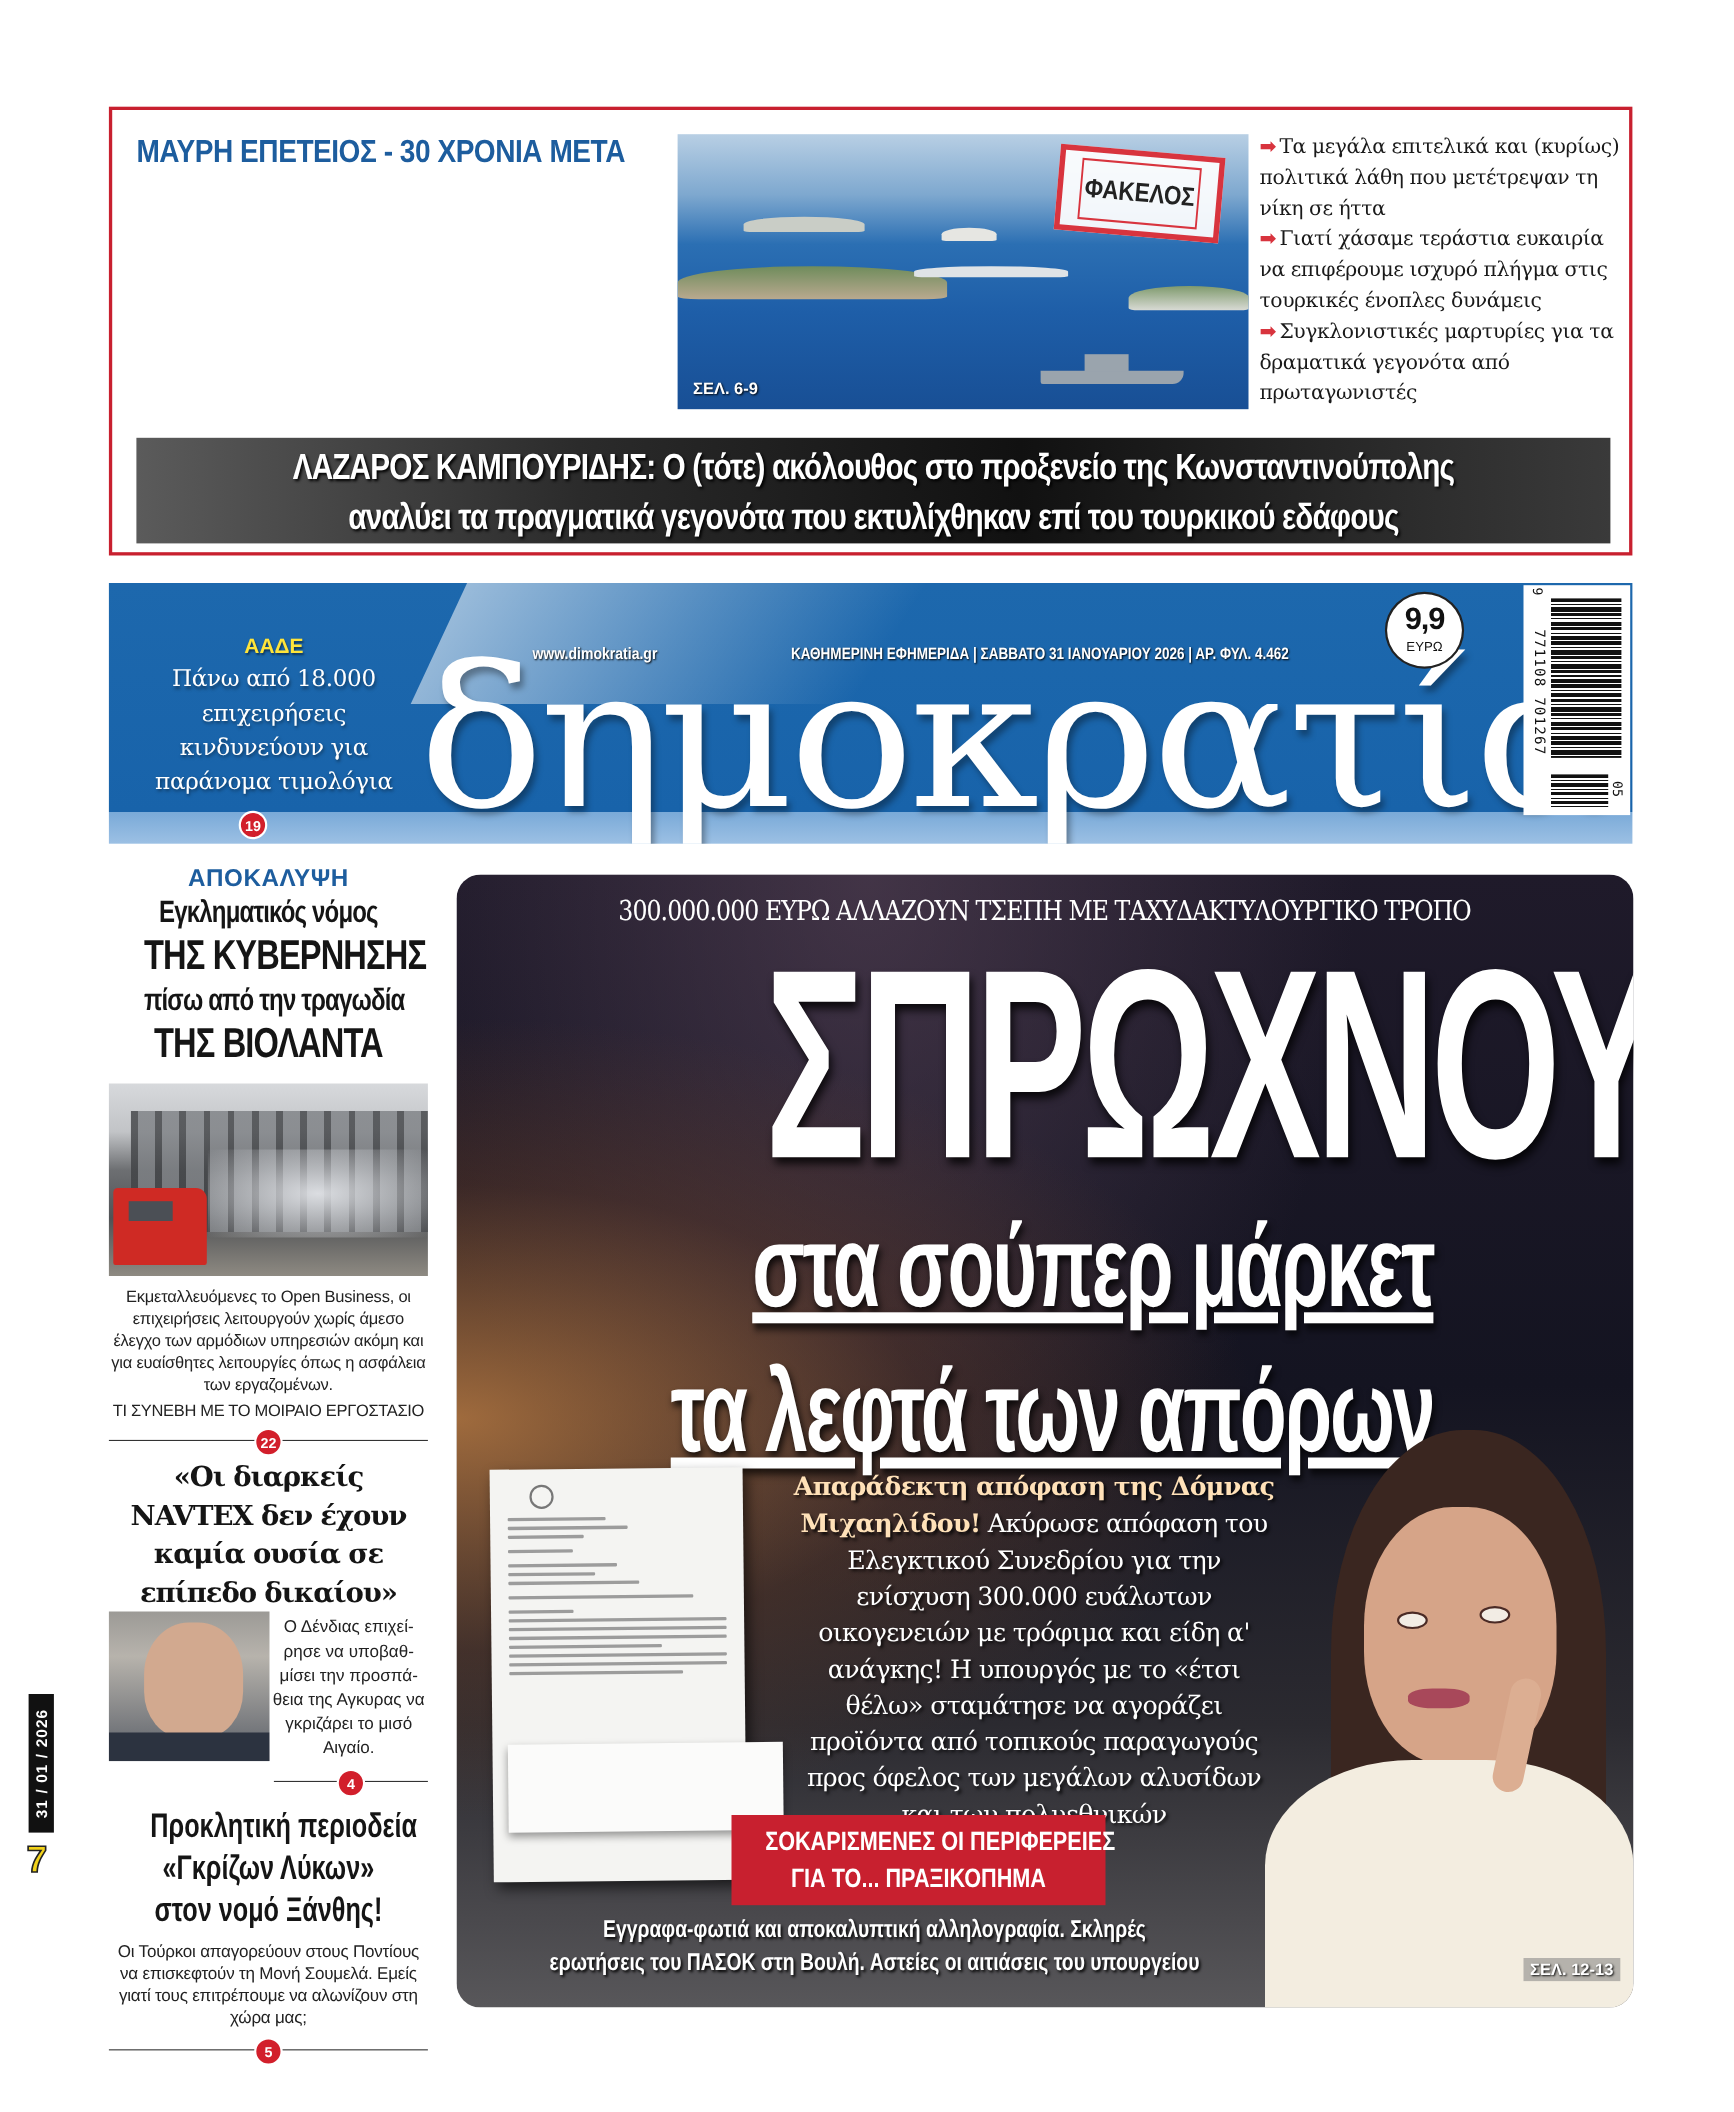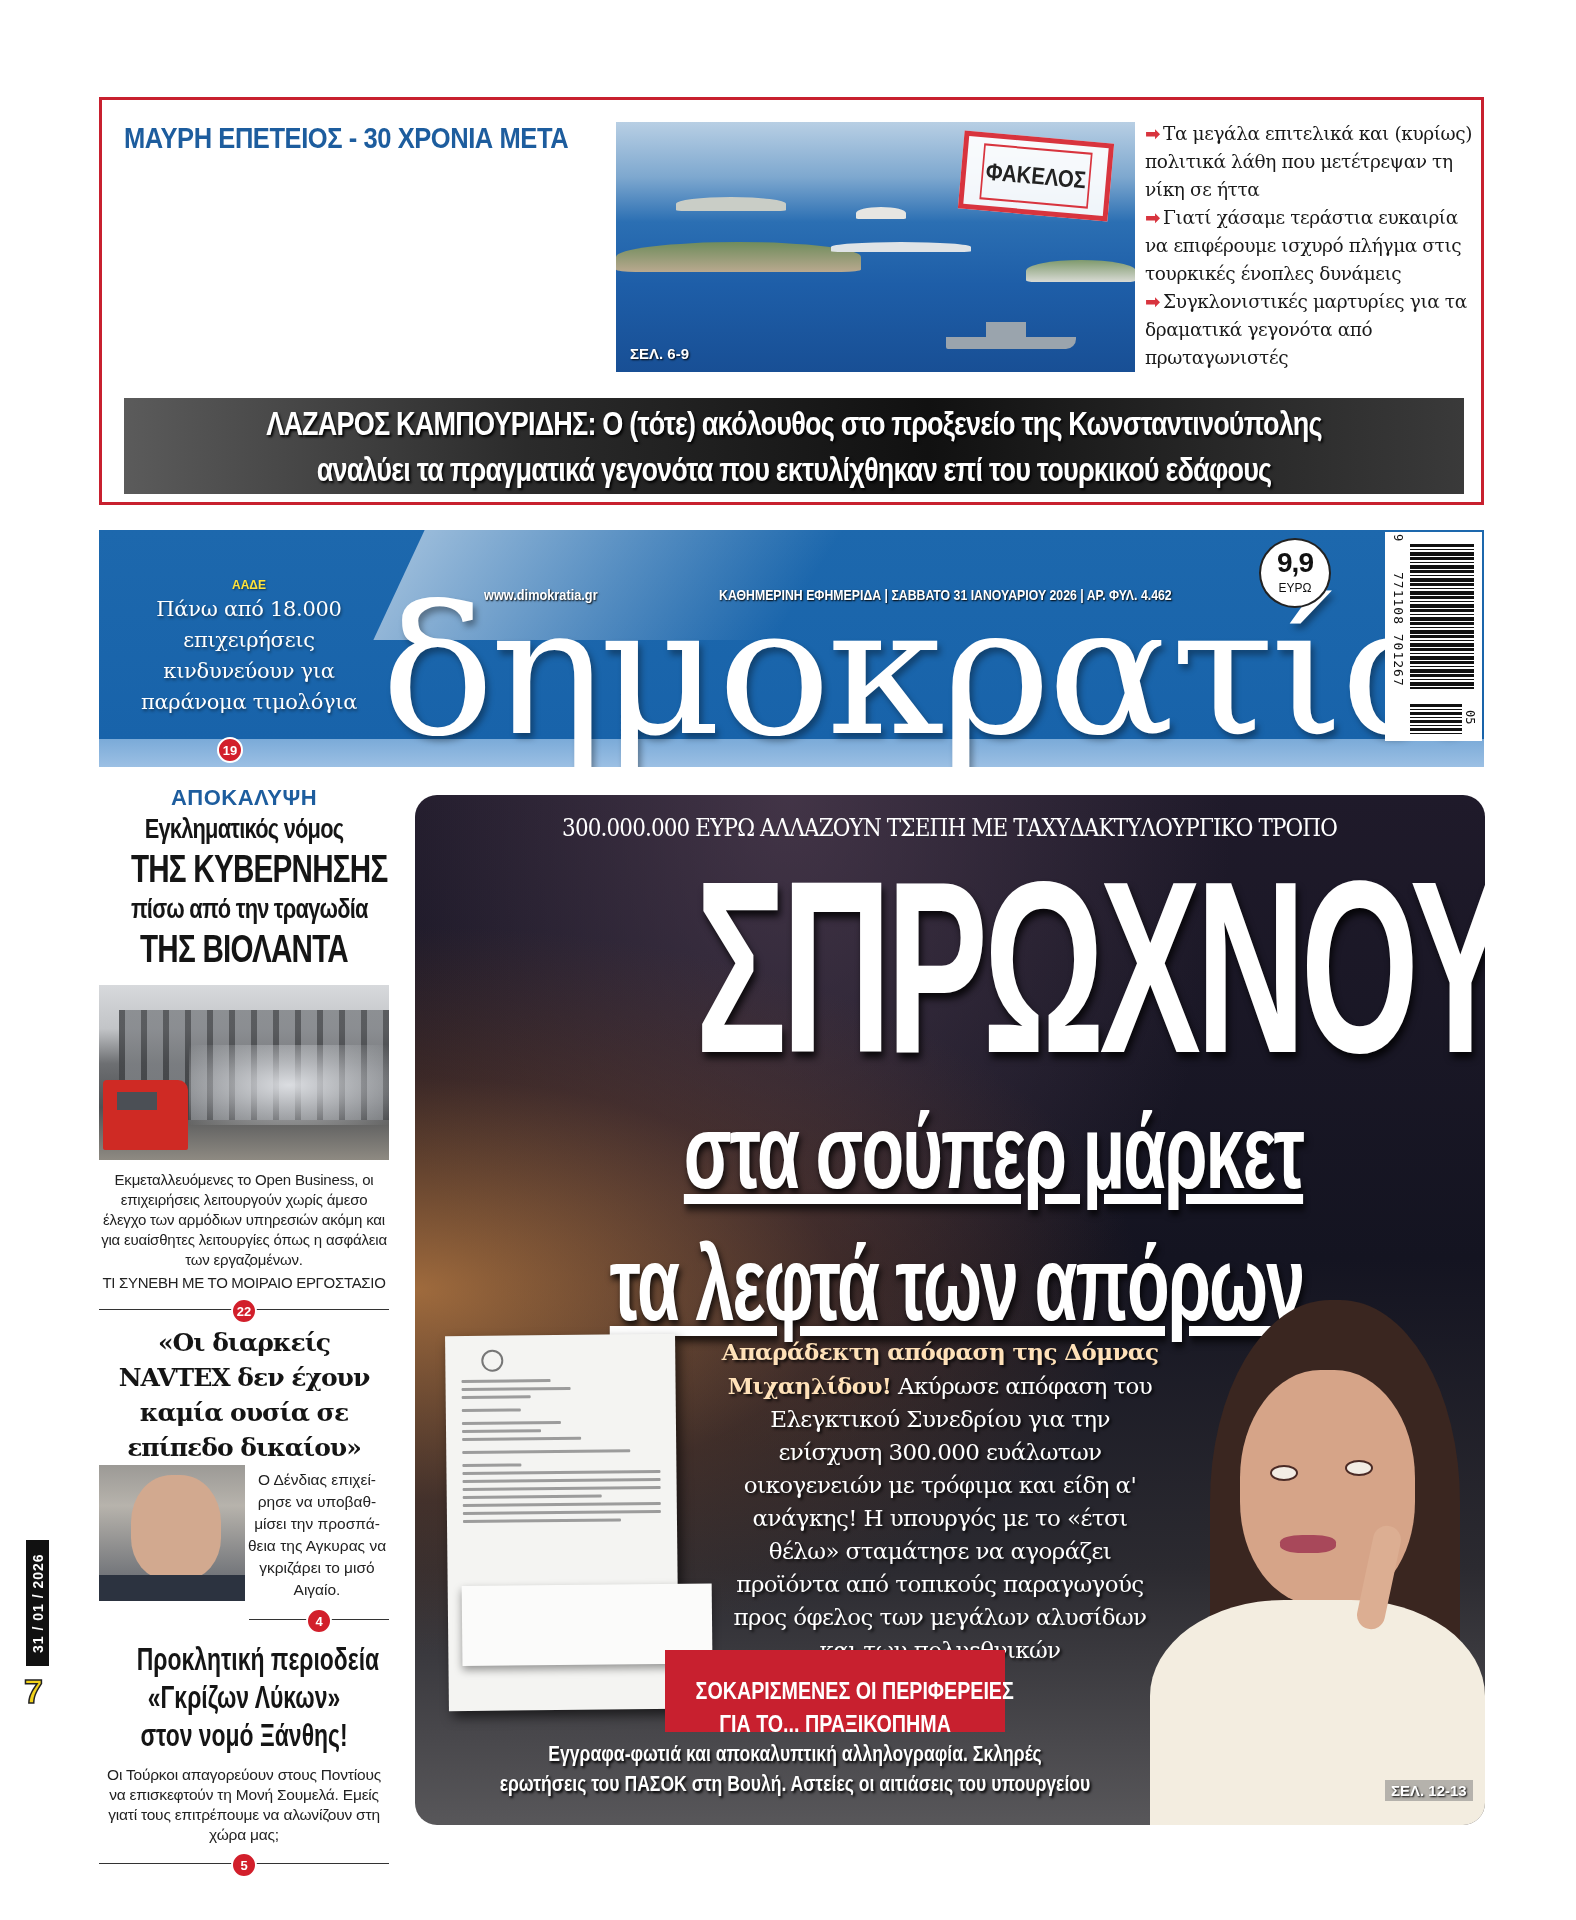"ΑΑΔΕ" .mast-kicker { font-size: 12px -> 19px }
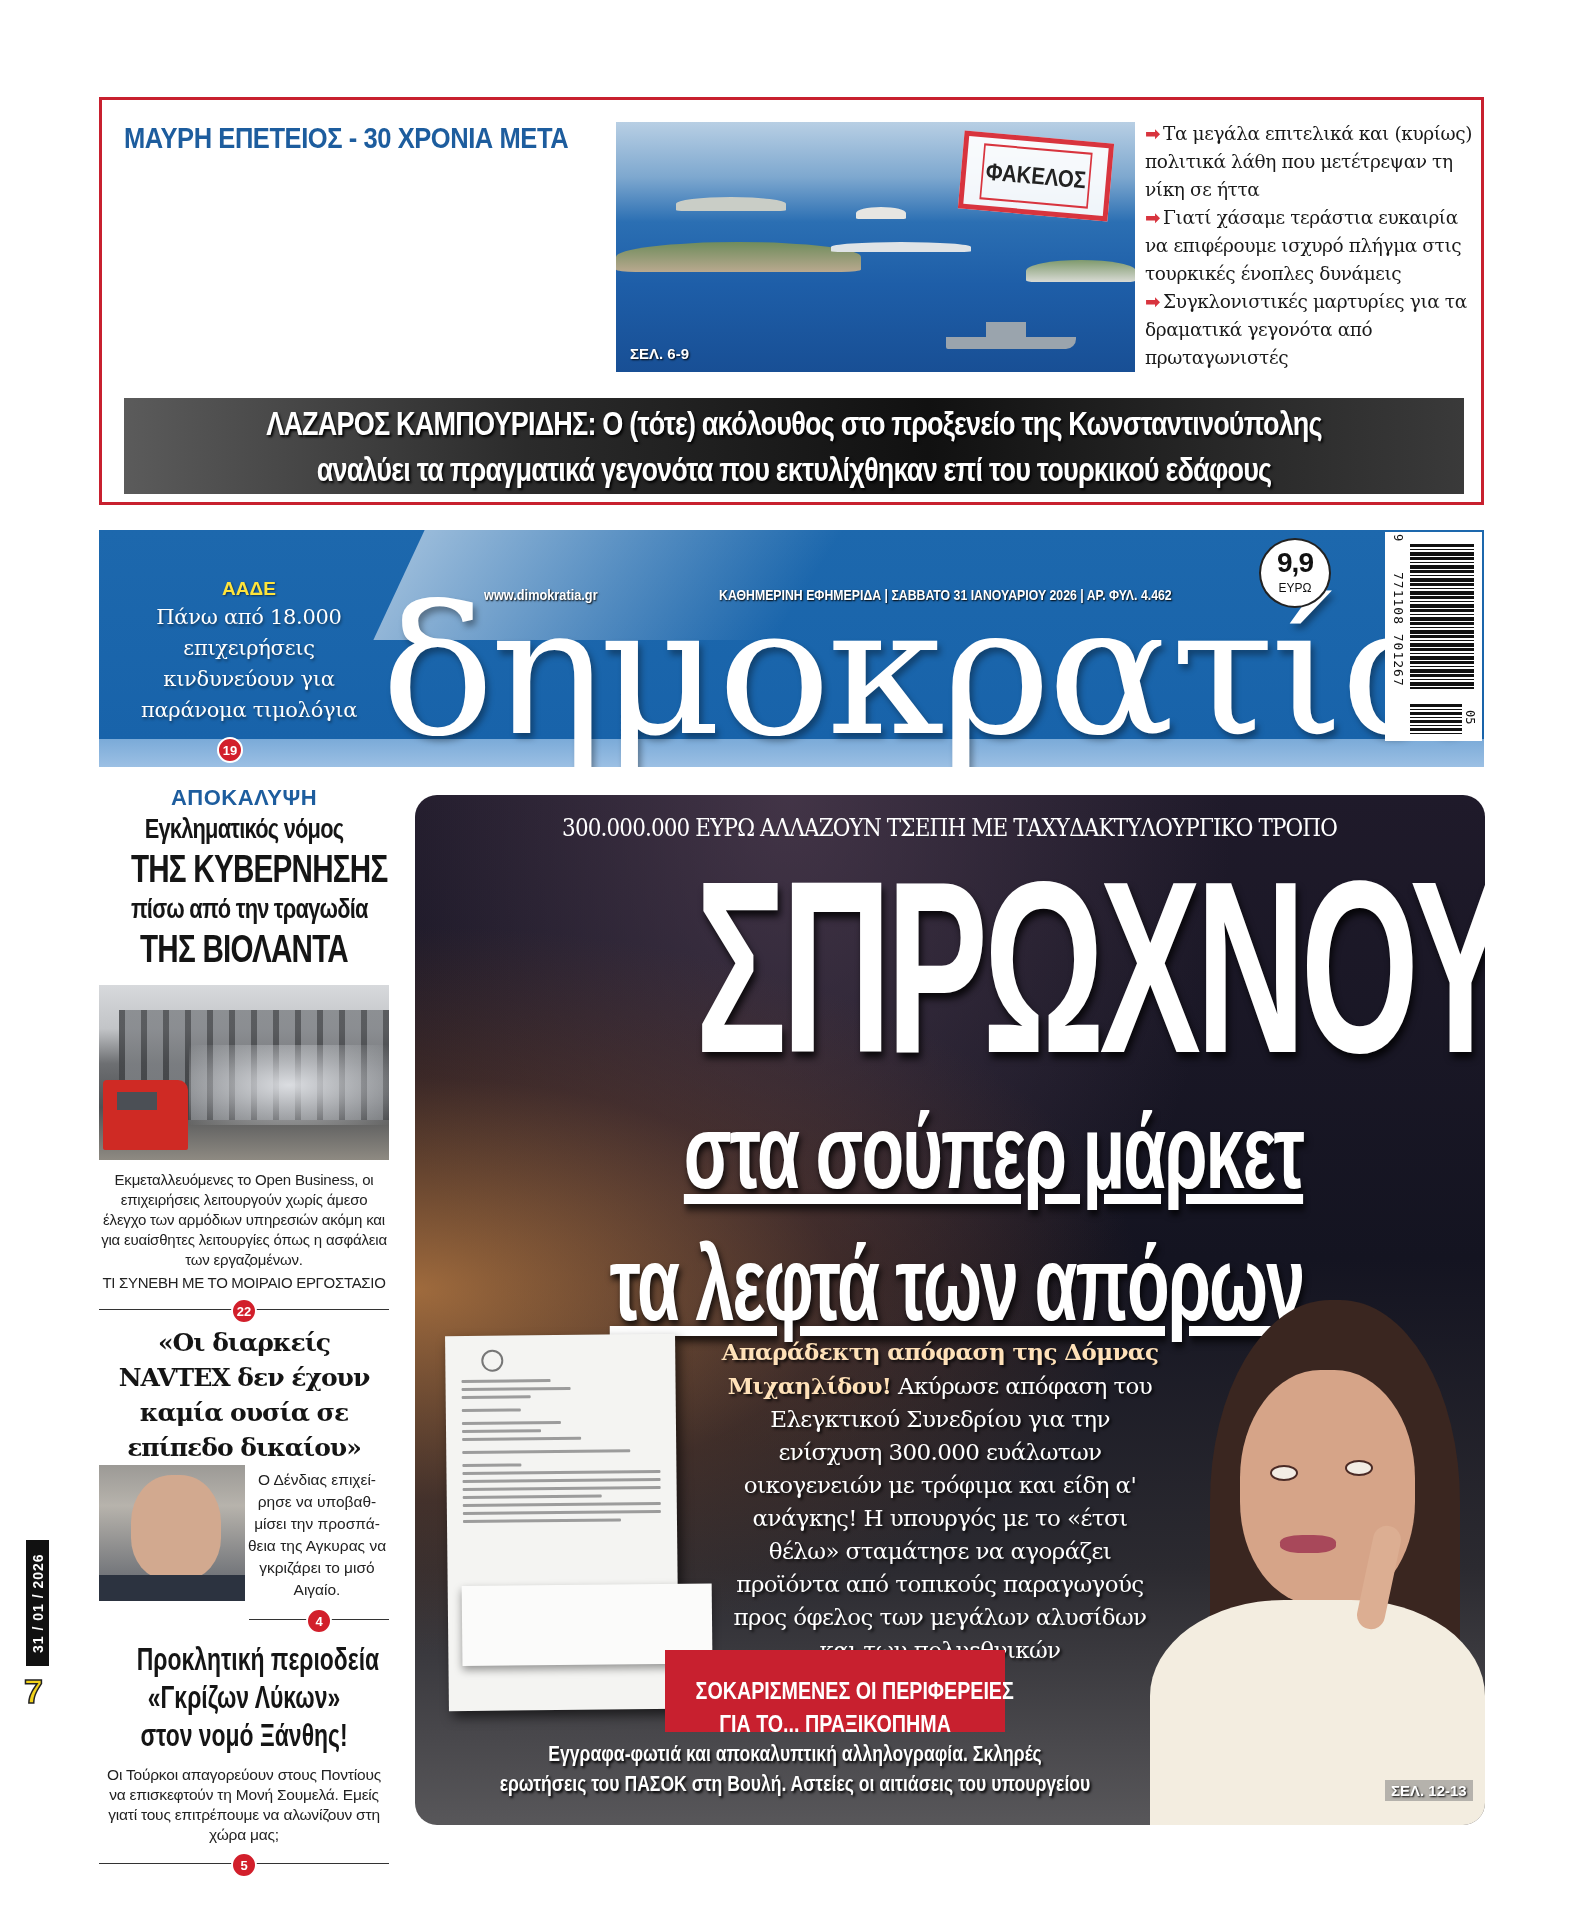"ΣΟΚΑΡΙΣΜΕΝΕΣ ΟΙ ΠΕΡΙΦΕΡΕΙΕΣ" .red-banner { padding-top: 24px -> 8px }
